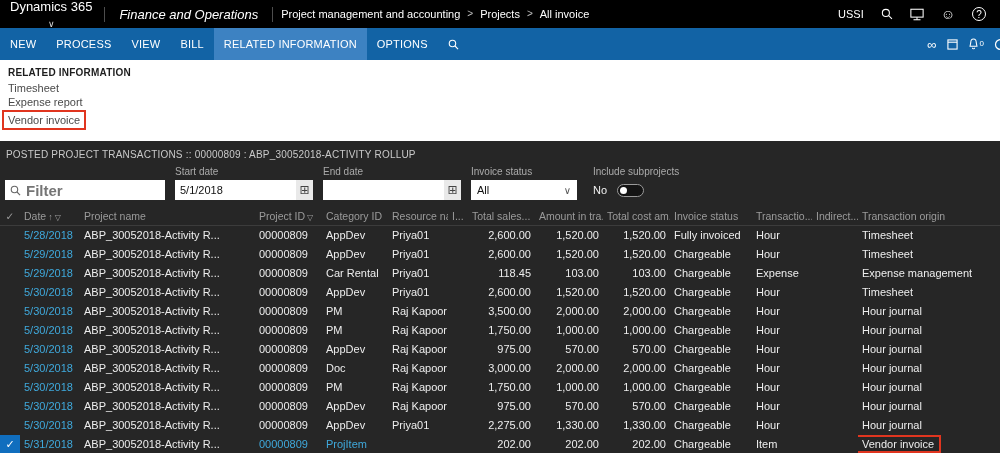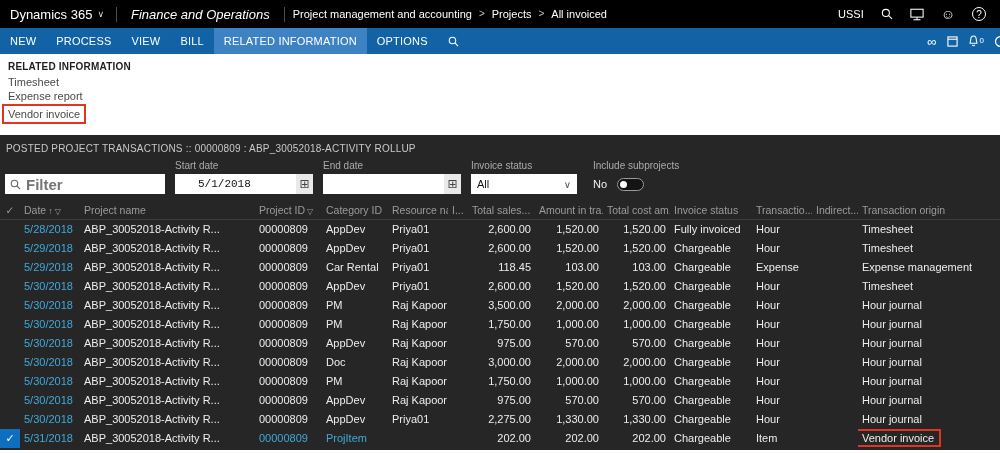"Dynamics 365" .brand { flex-direction: none -> column }
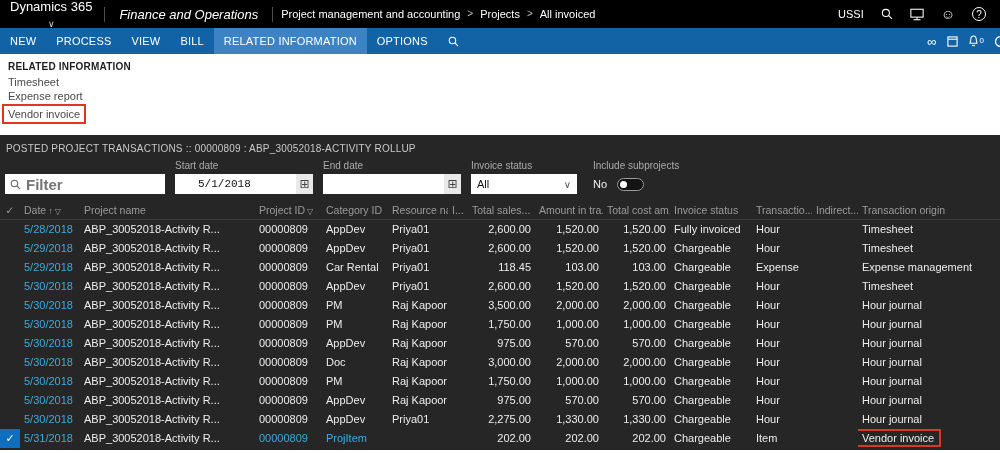"All invoiced" span { text: invoiced -> invoice }
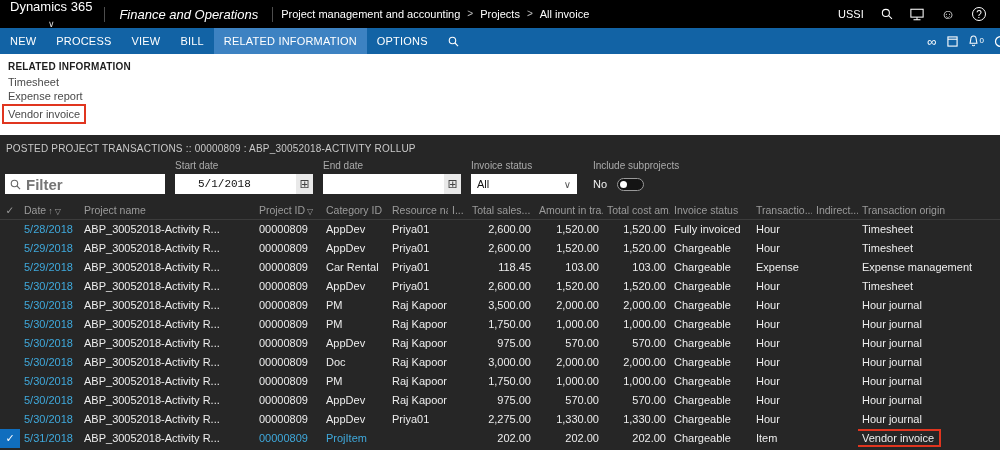"NEW" .menubar { height: 26px -> 32px }
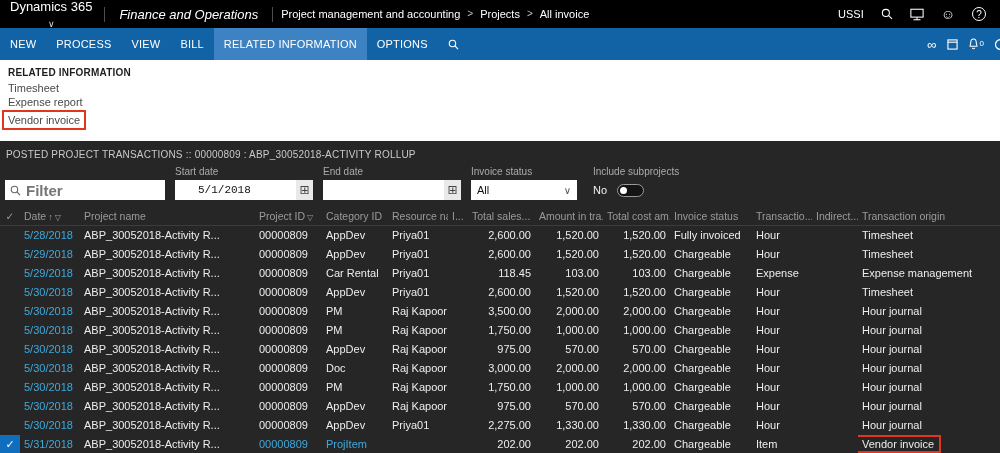"5/1/2018" .date-shell input { font-family: Liberation Mono, monospace -> Liberation Sans, sans-serif; padding: 0 23px -> 0 5px }
